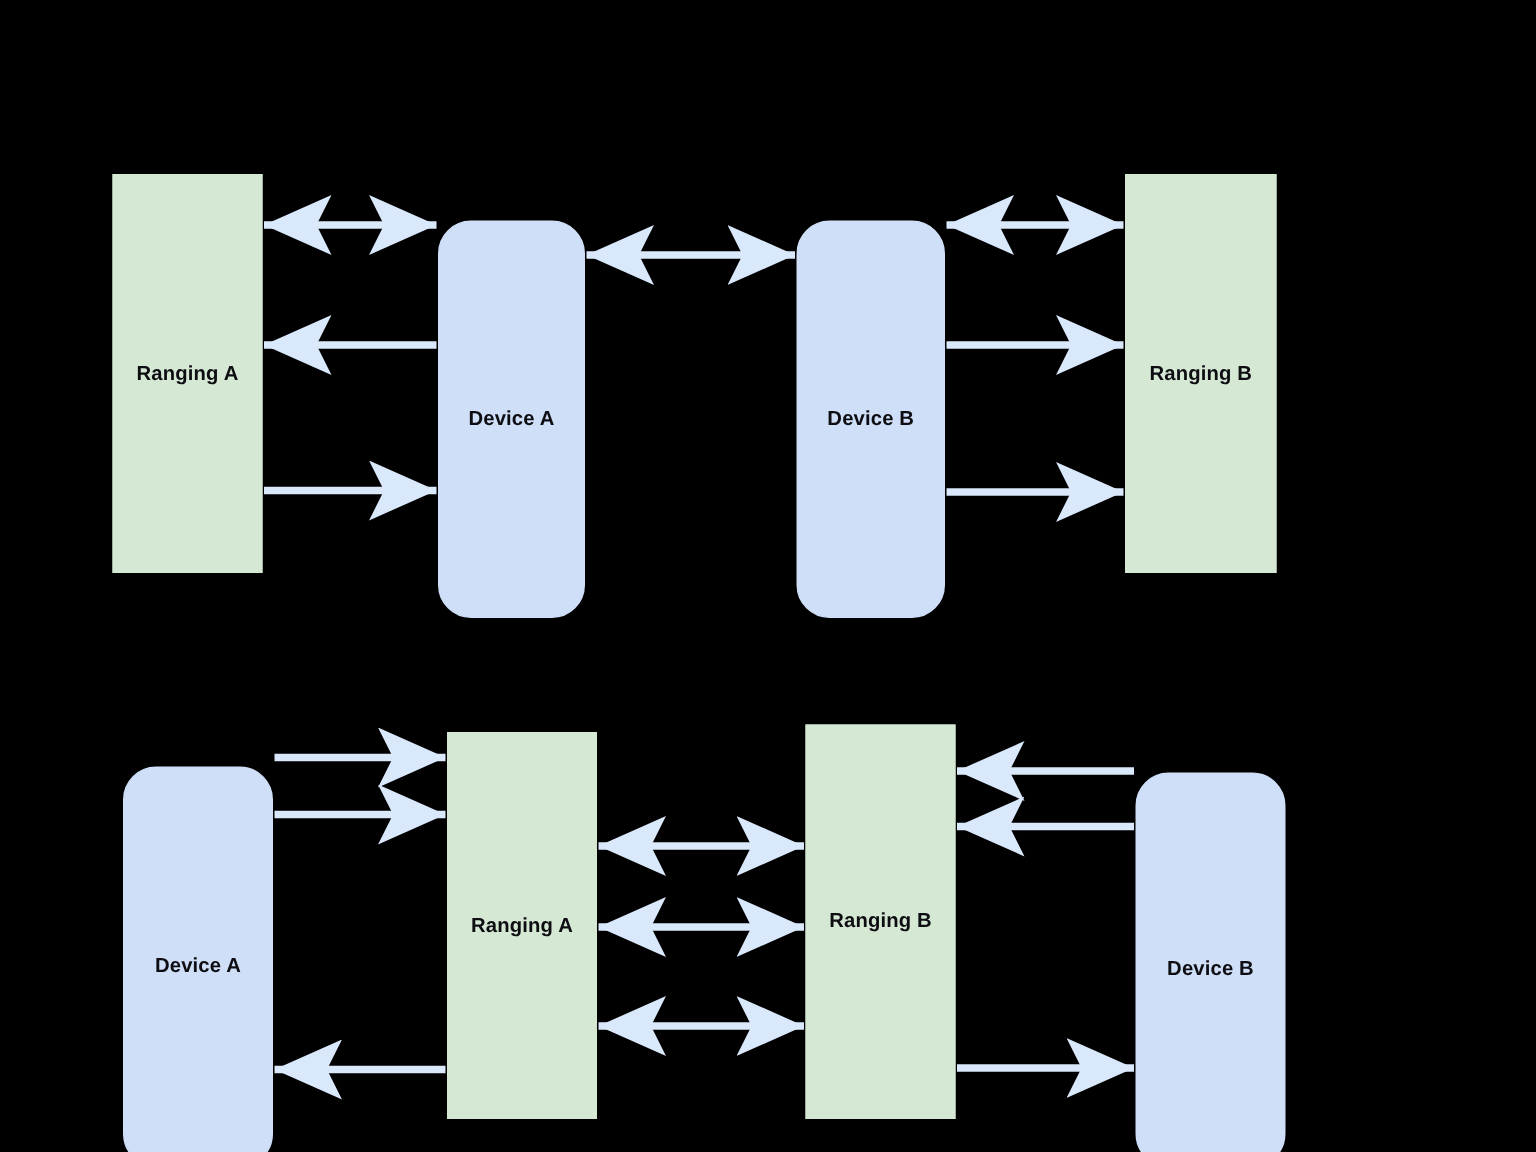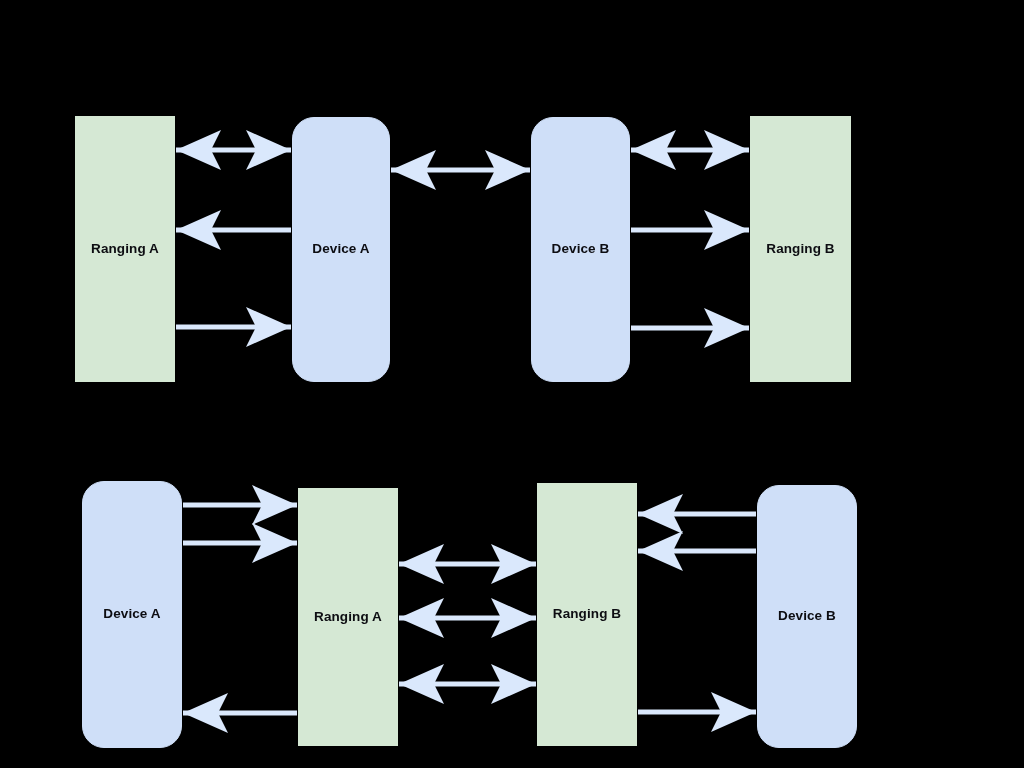"Device A" .node.blue { margin-top: none -> 30px }
